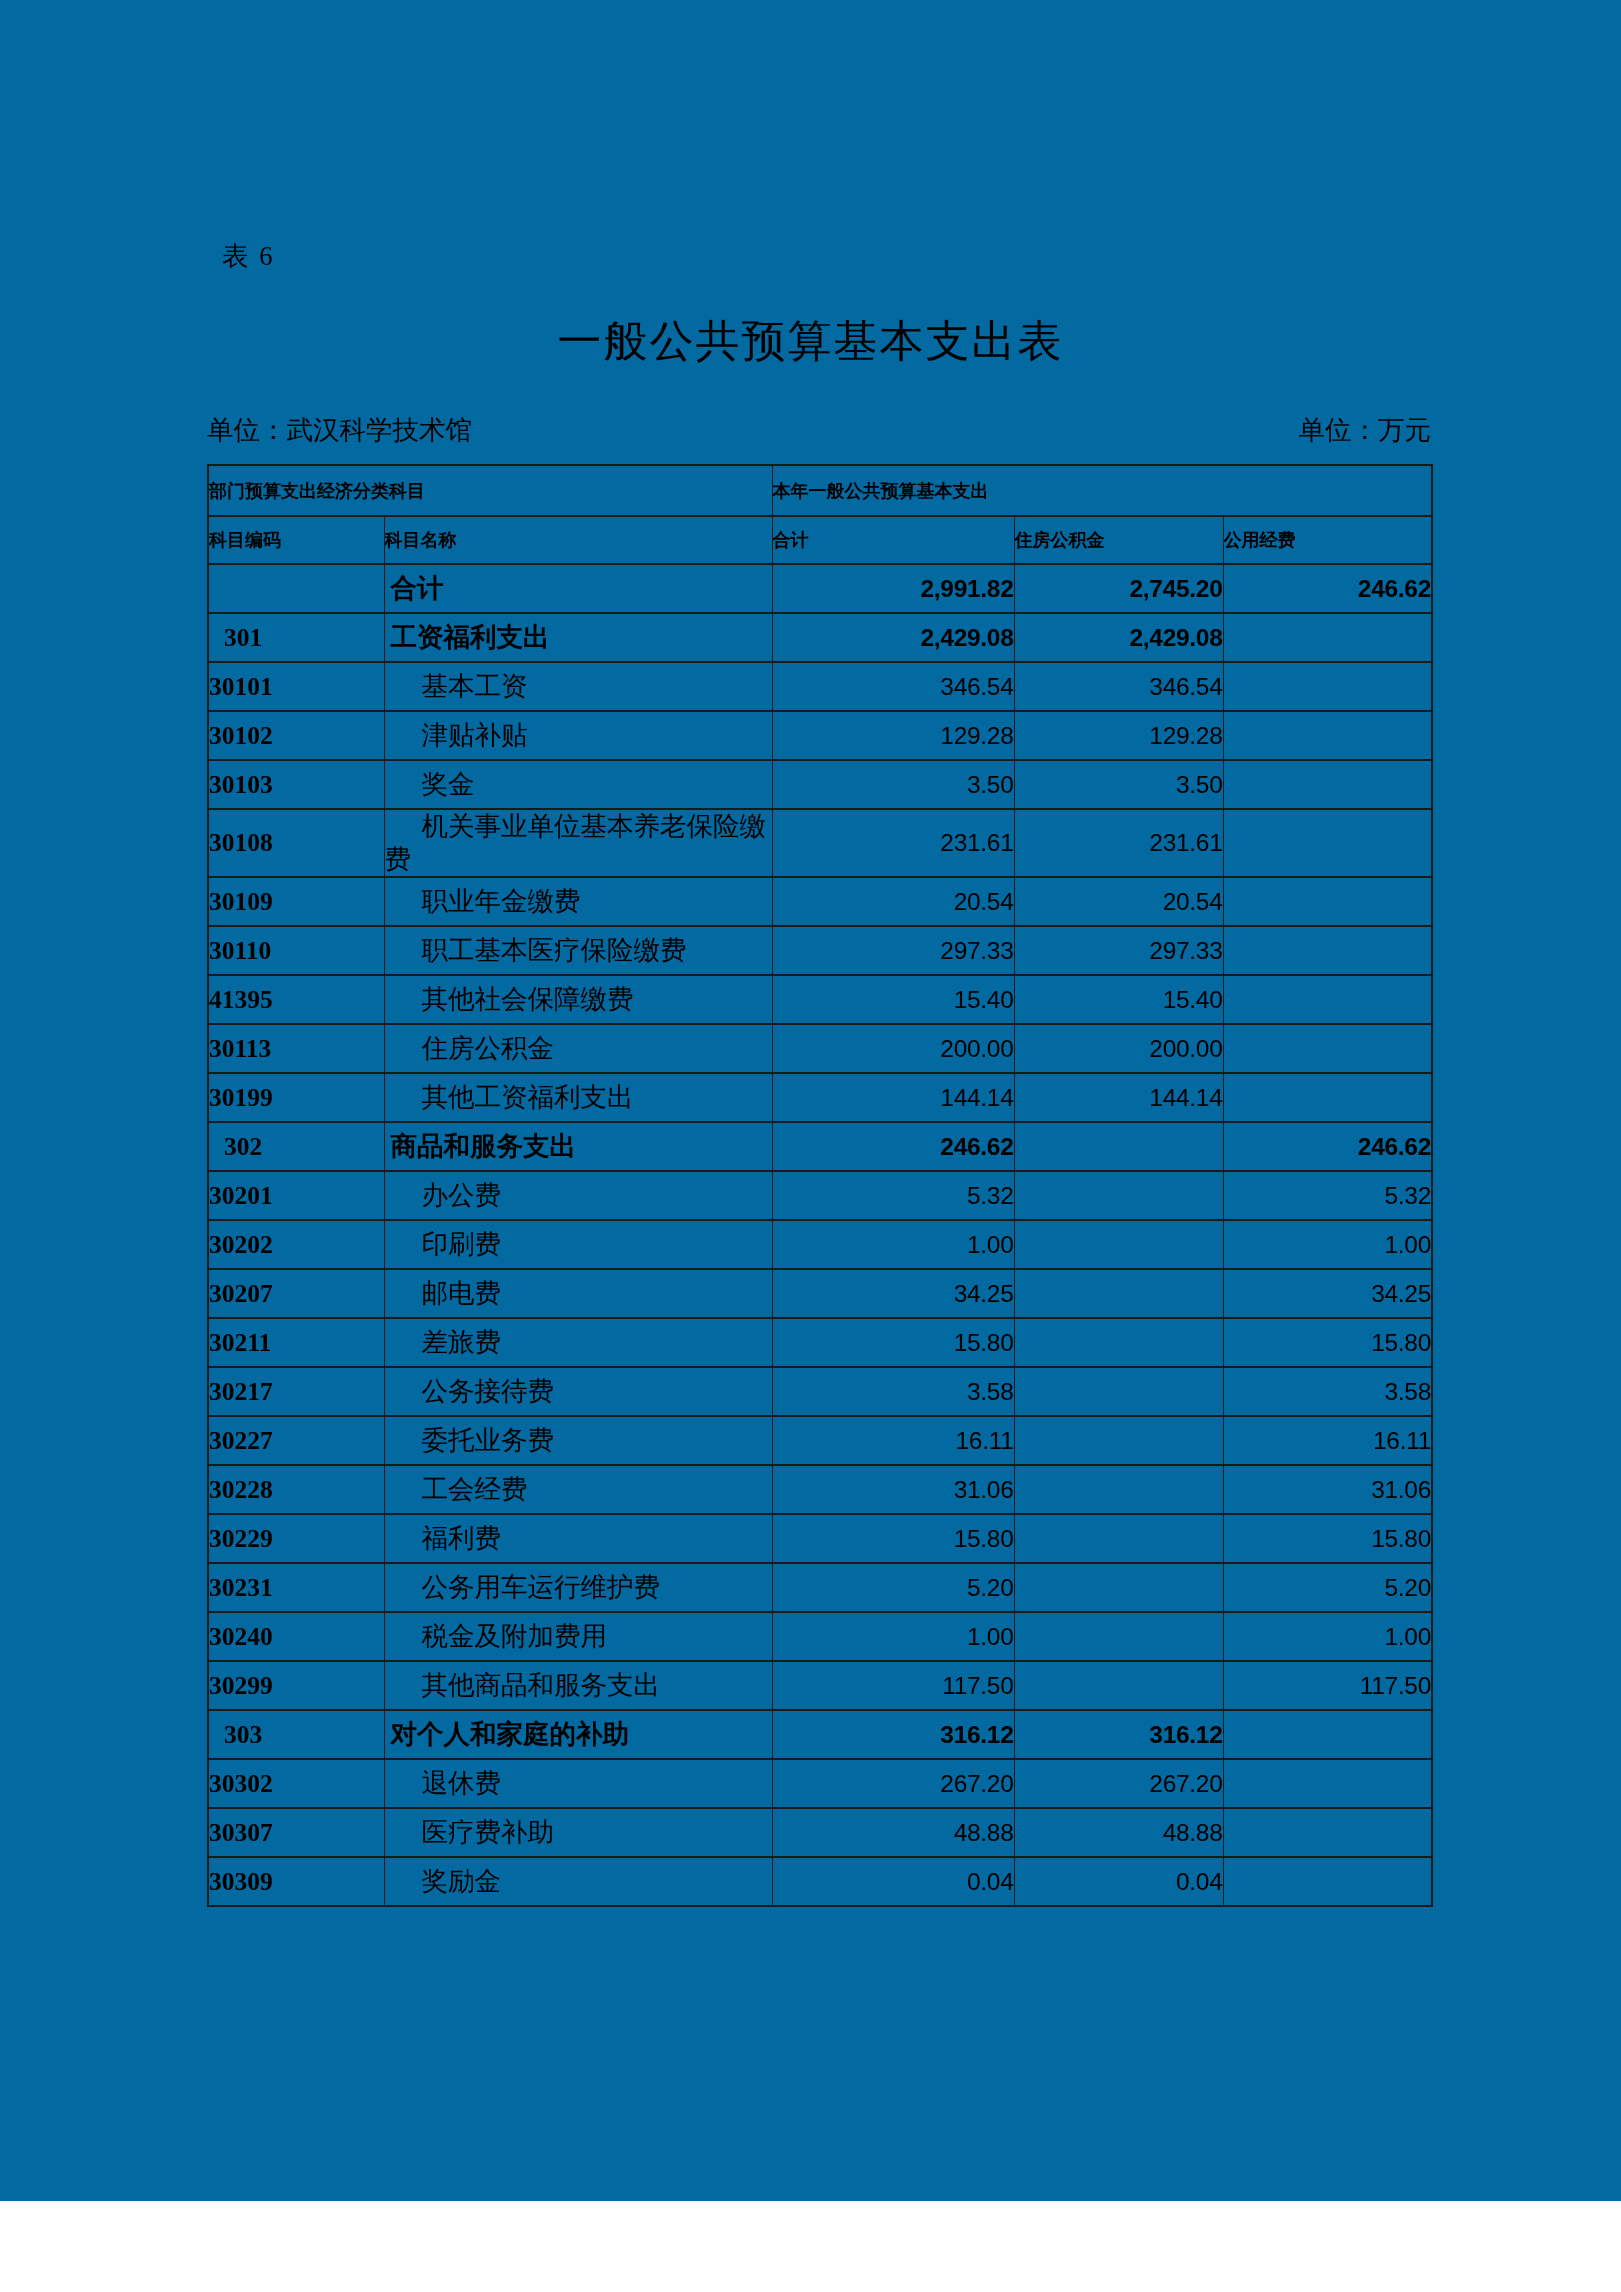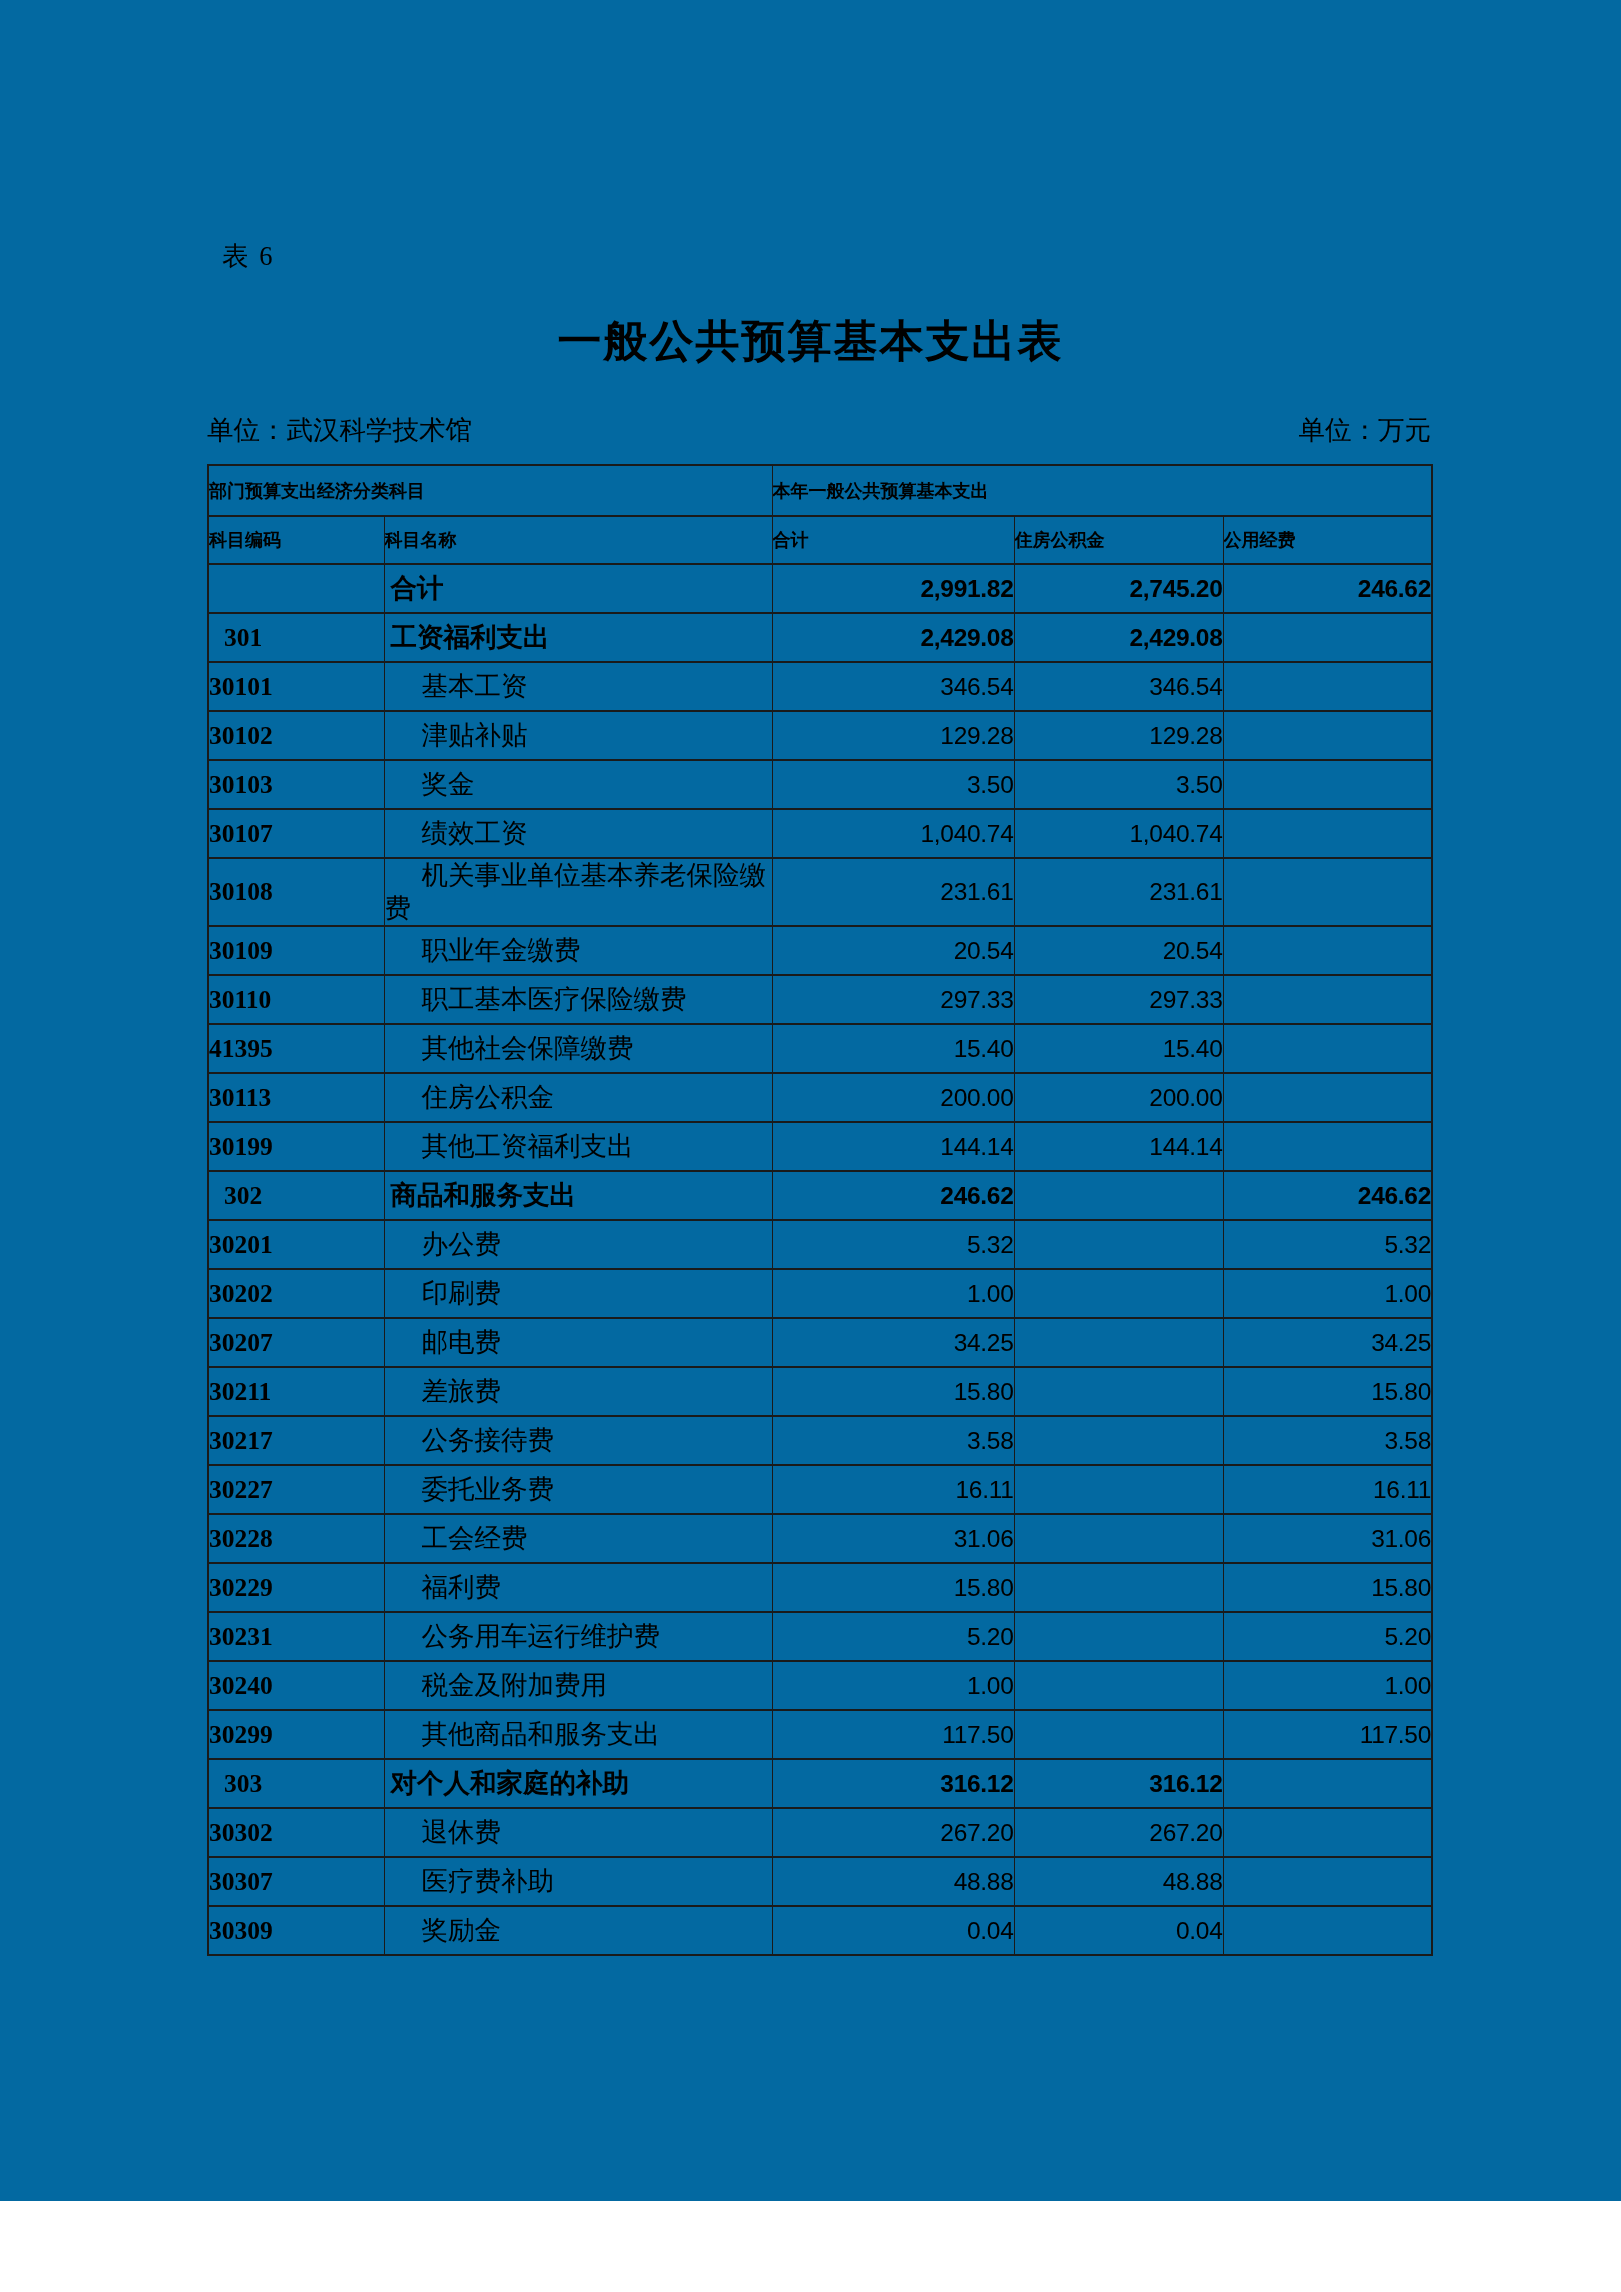"一般公共预算基本支出表" .doc-title { font-weight: 700 -> 400 }
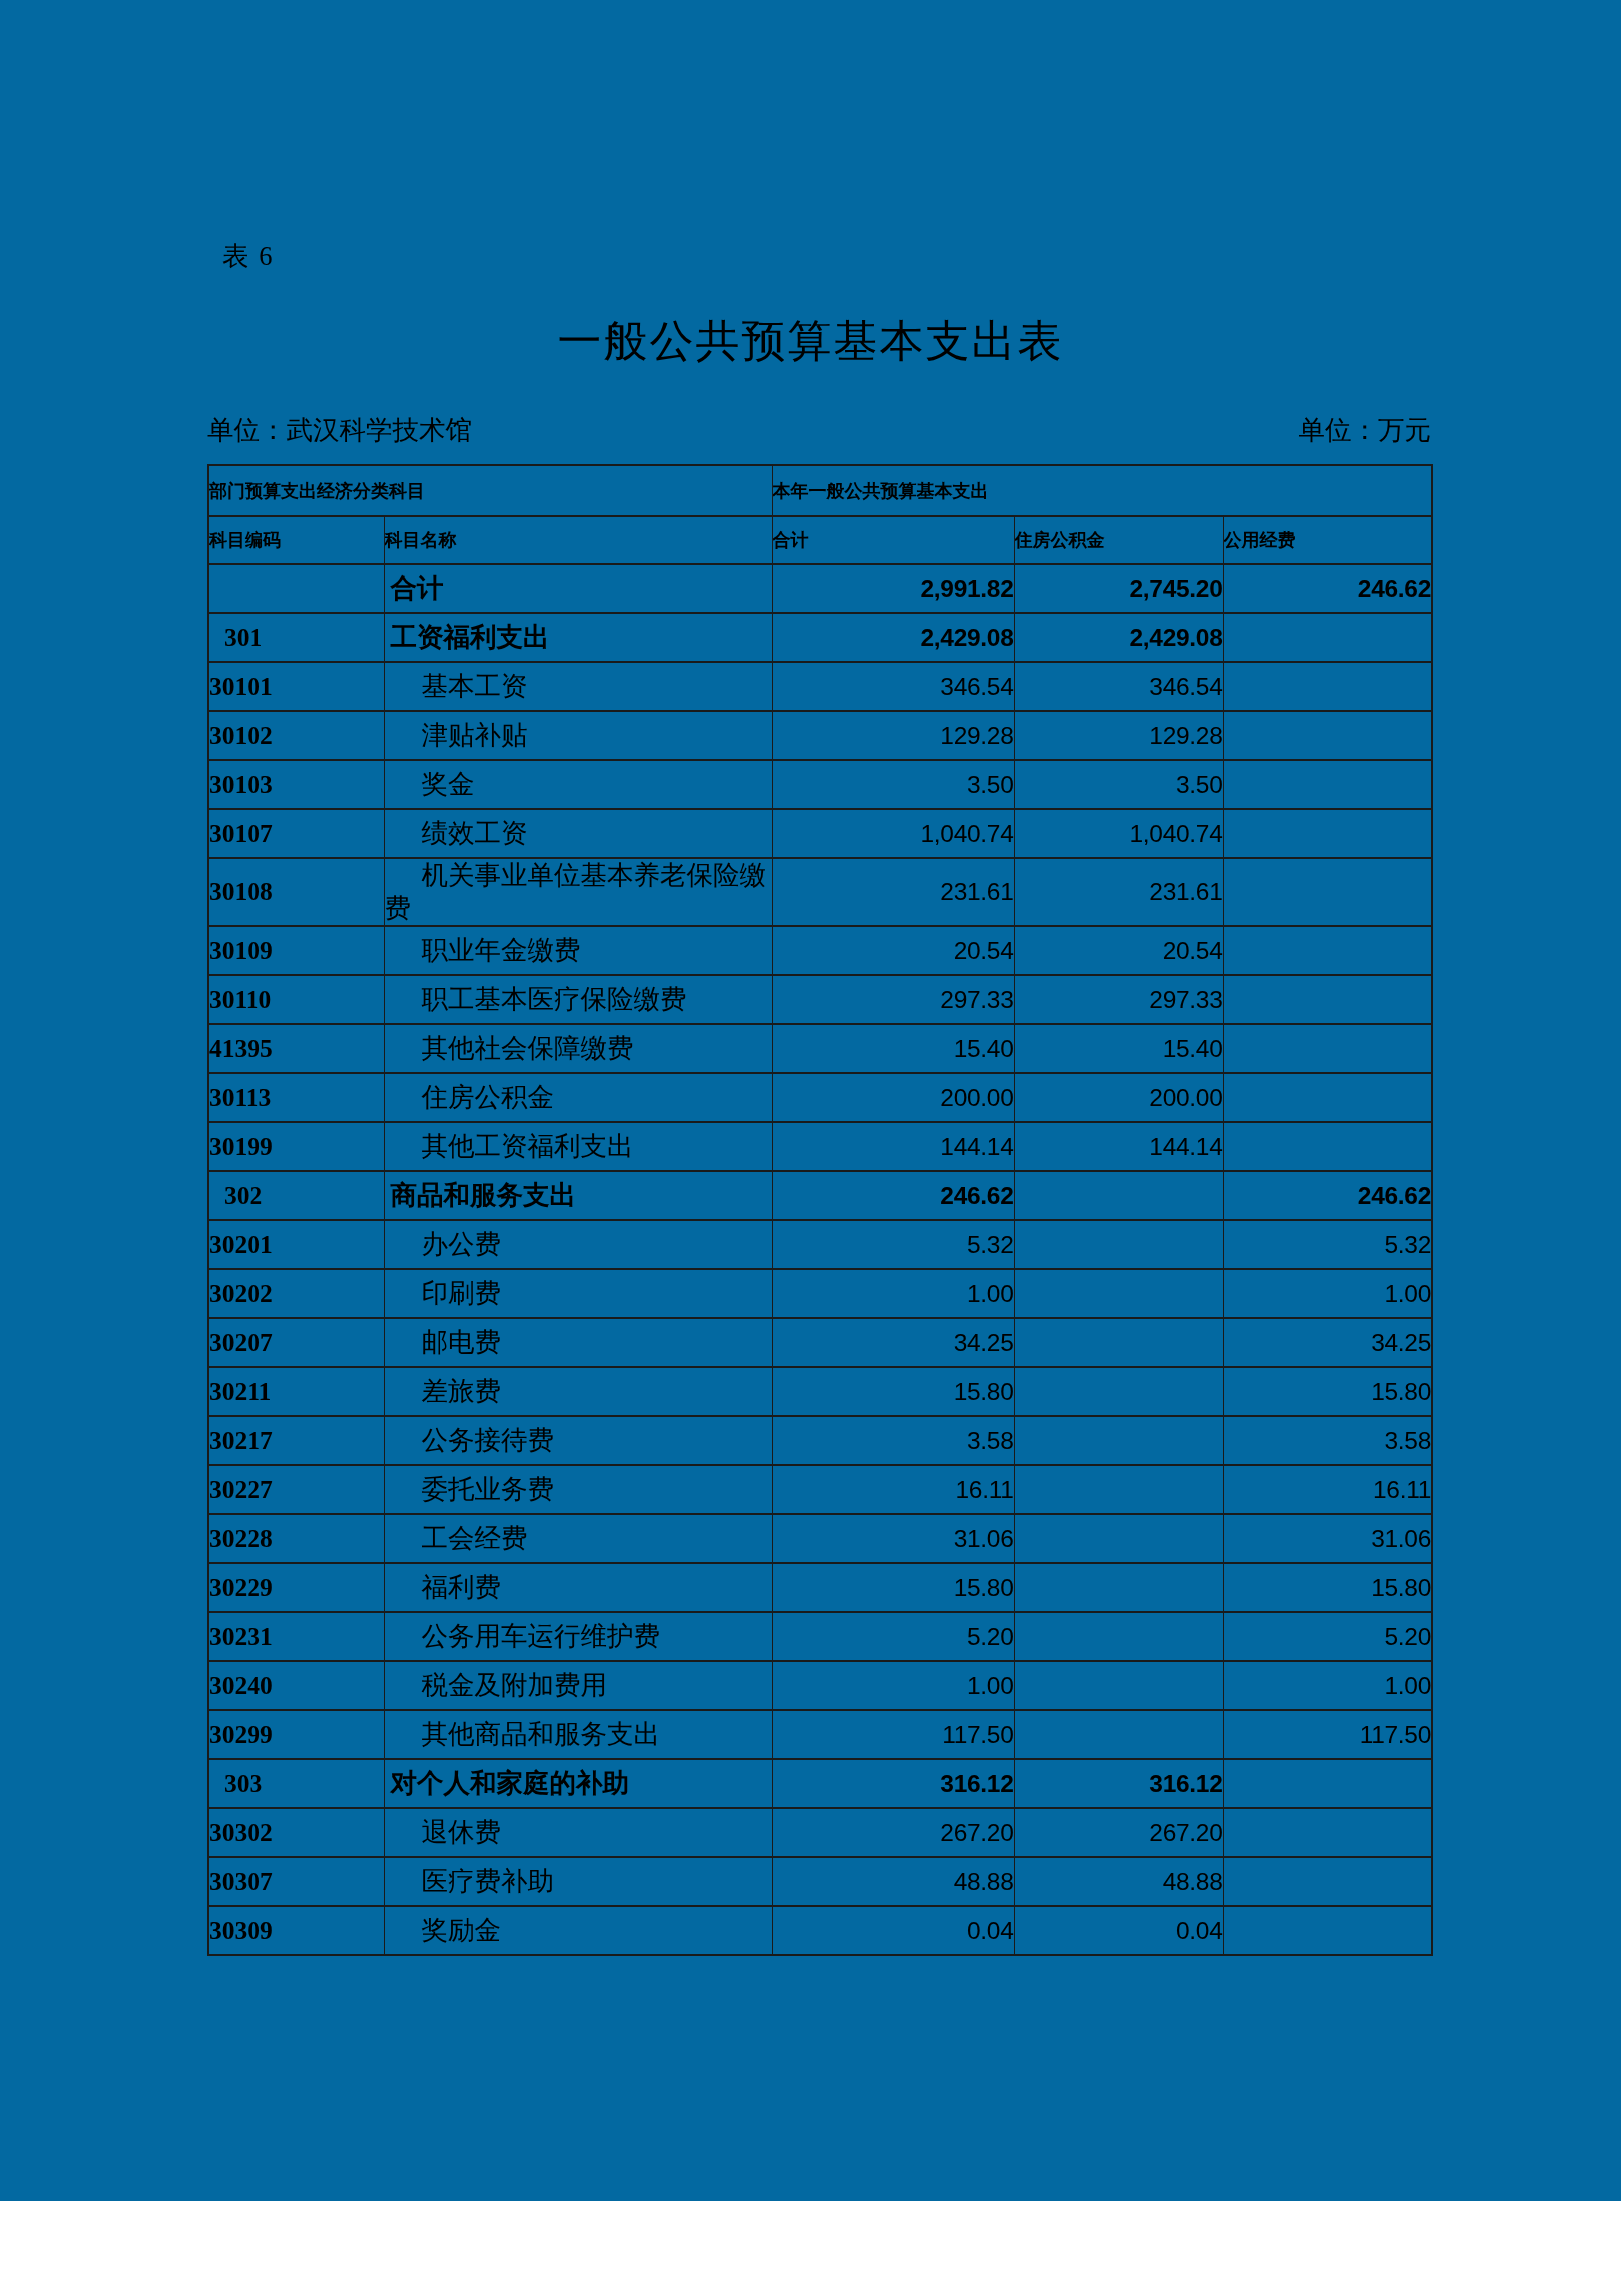"30107" tr { html: <tr> <td>30107</td> <td>绩效工资</td> <td>1,040.74</td> <td>1,040.74</td> <td></td> </tr> -> none }
